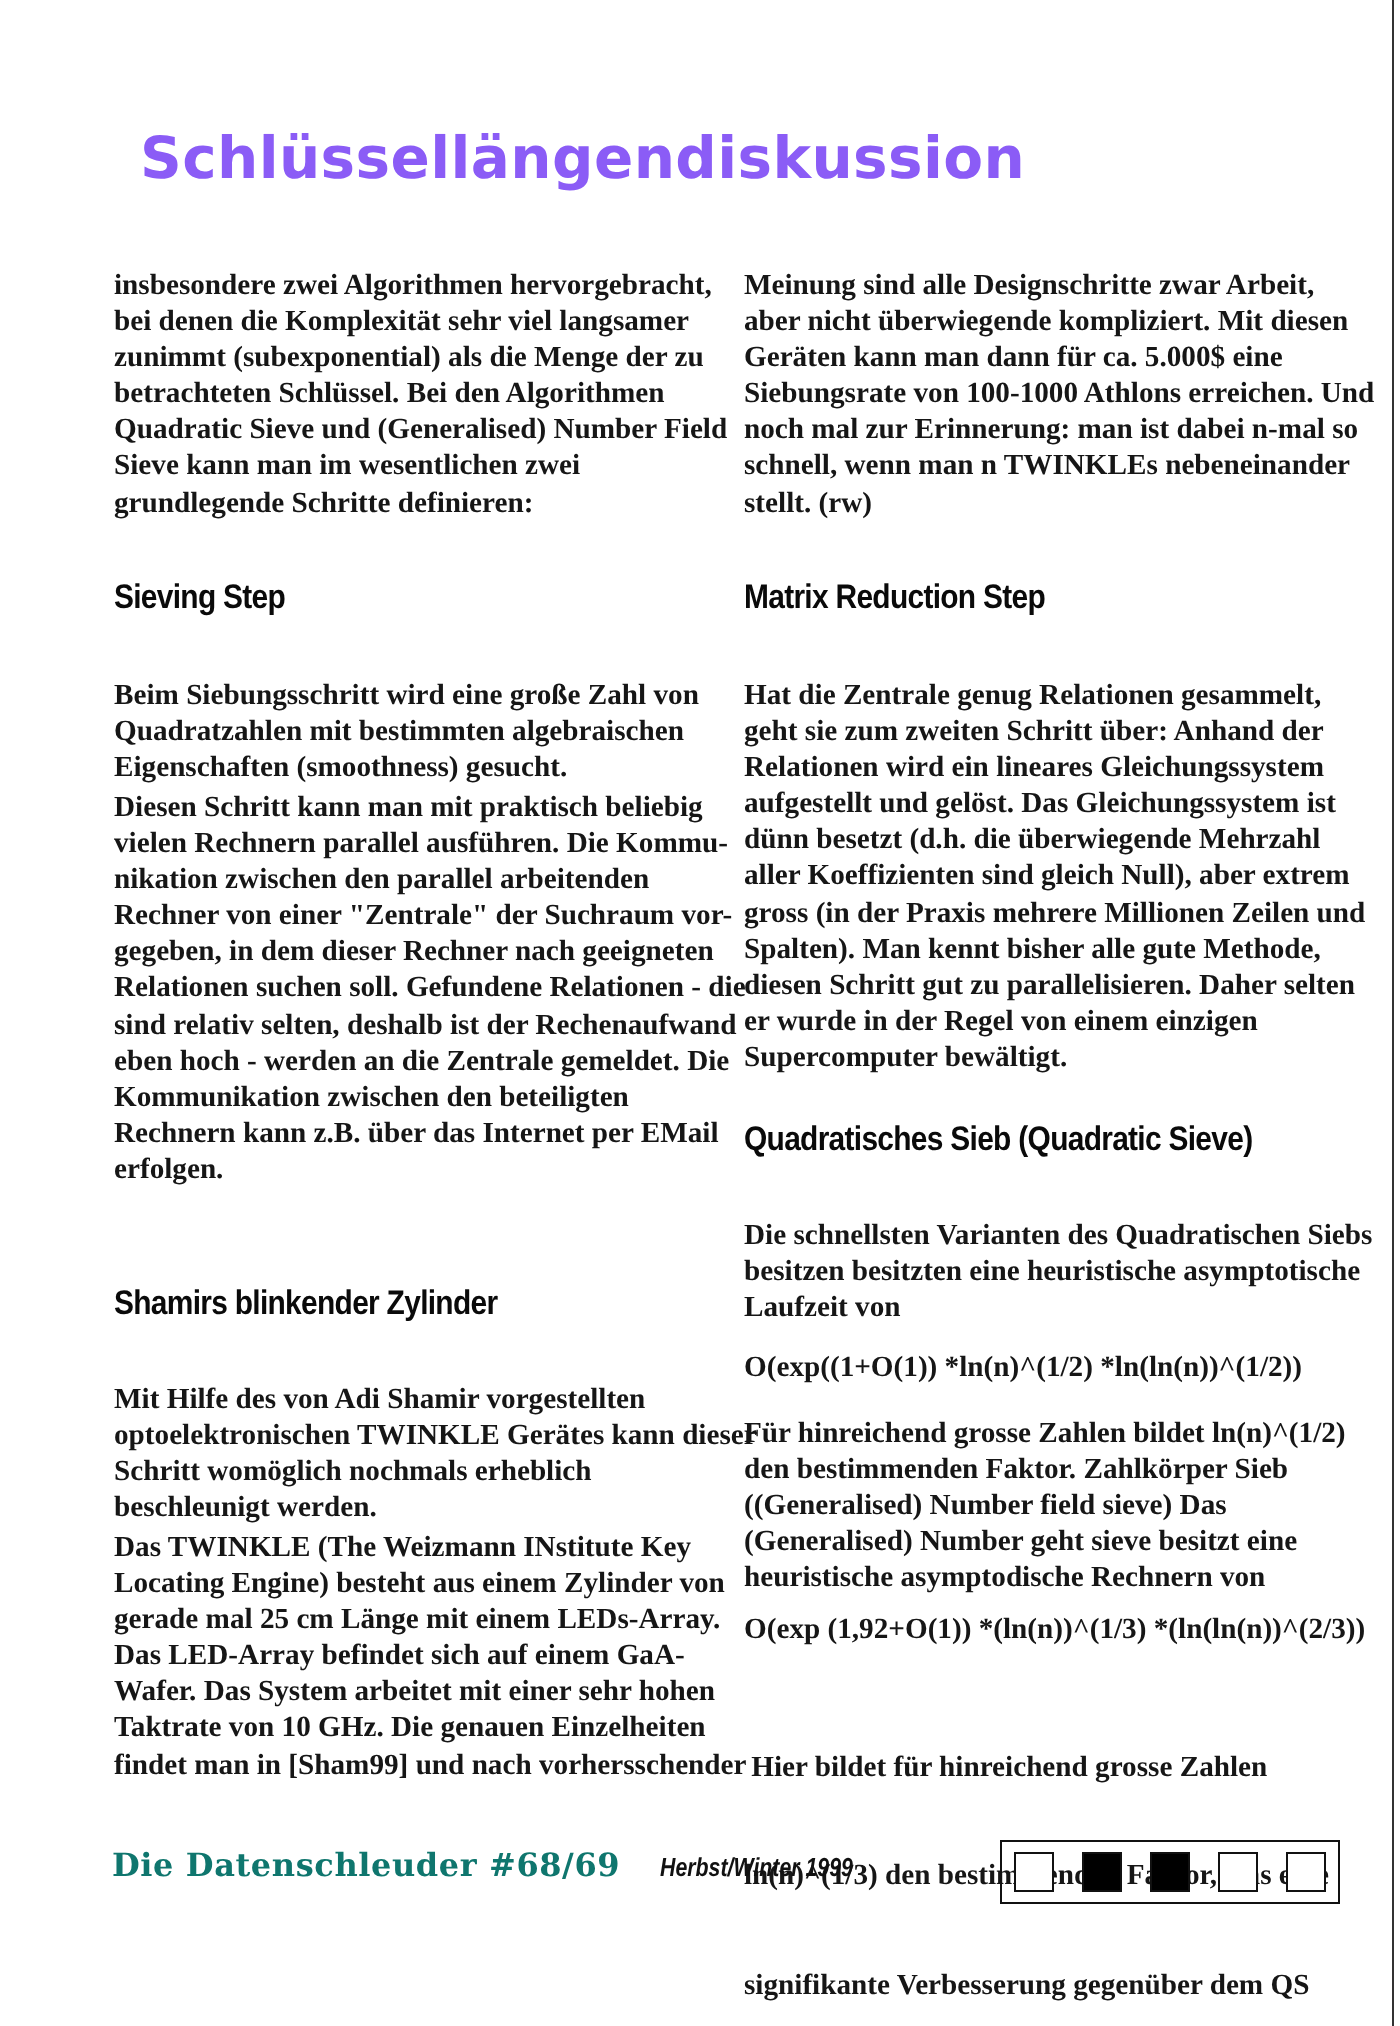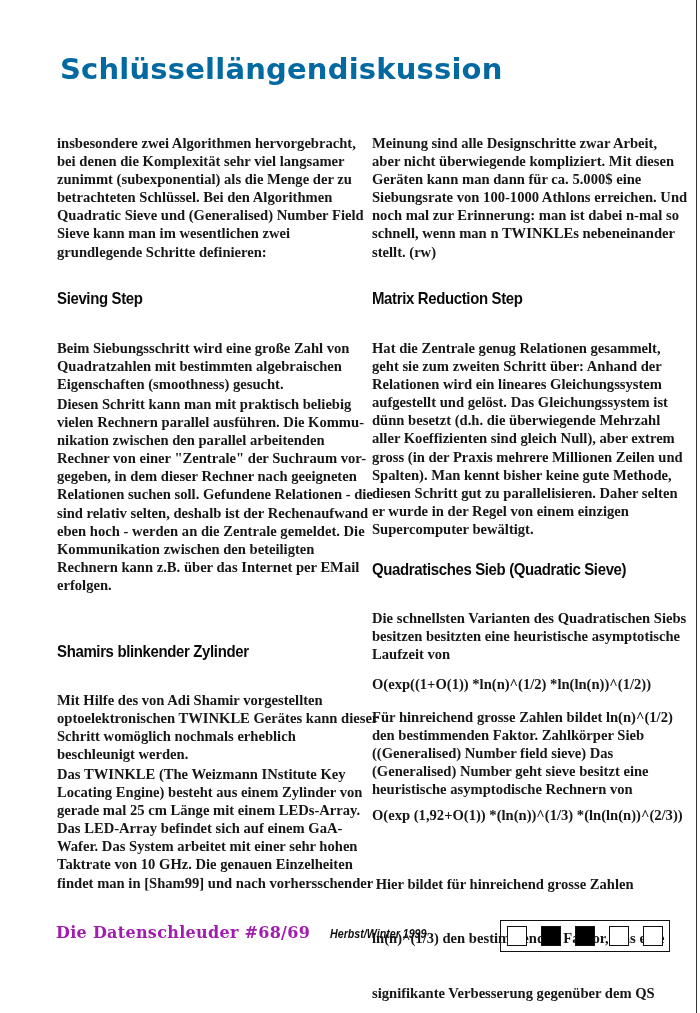"Schlüssellängendiskussion" .title { color: #0369a1 -> #8b5cf6; margin: 4px -> 14px }
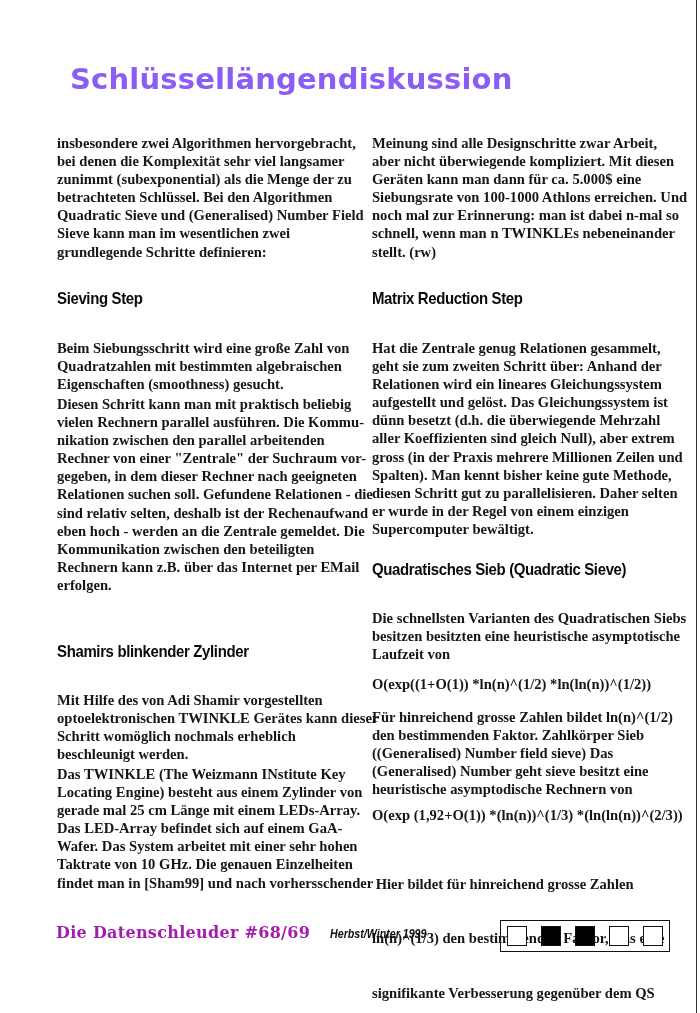"Spalten). Man kennt bisher keine" span.ln { text: keine -> alle }
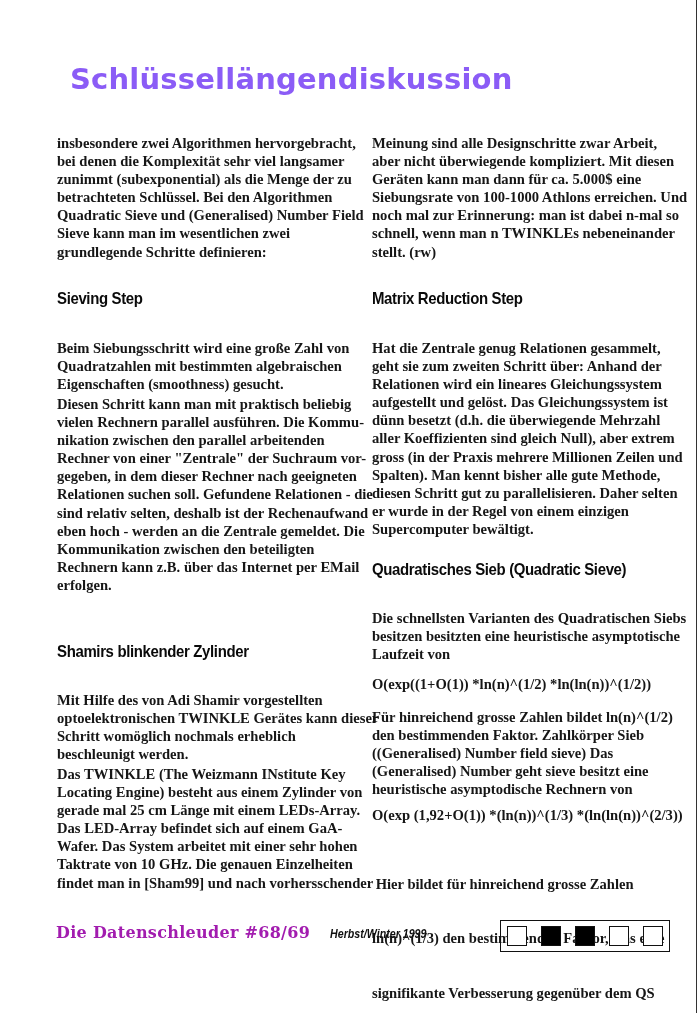"Die Datenschleuder #68/69" .footer-mag { color: #a21caf -> #0f766e }
